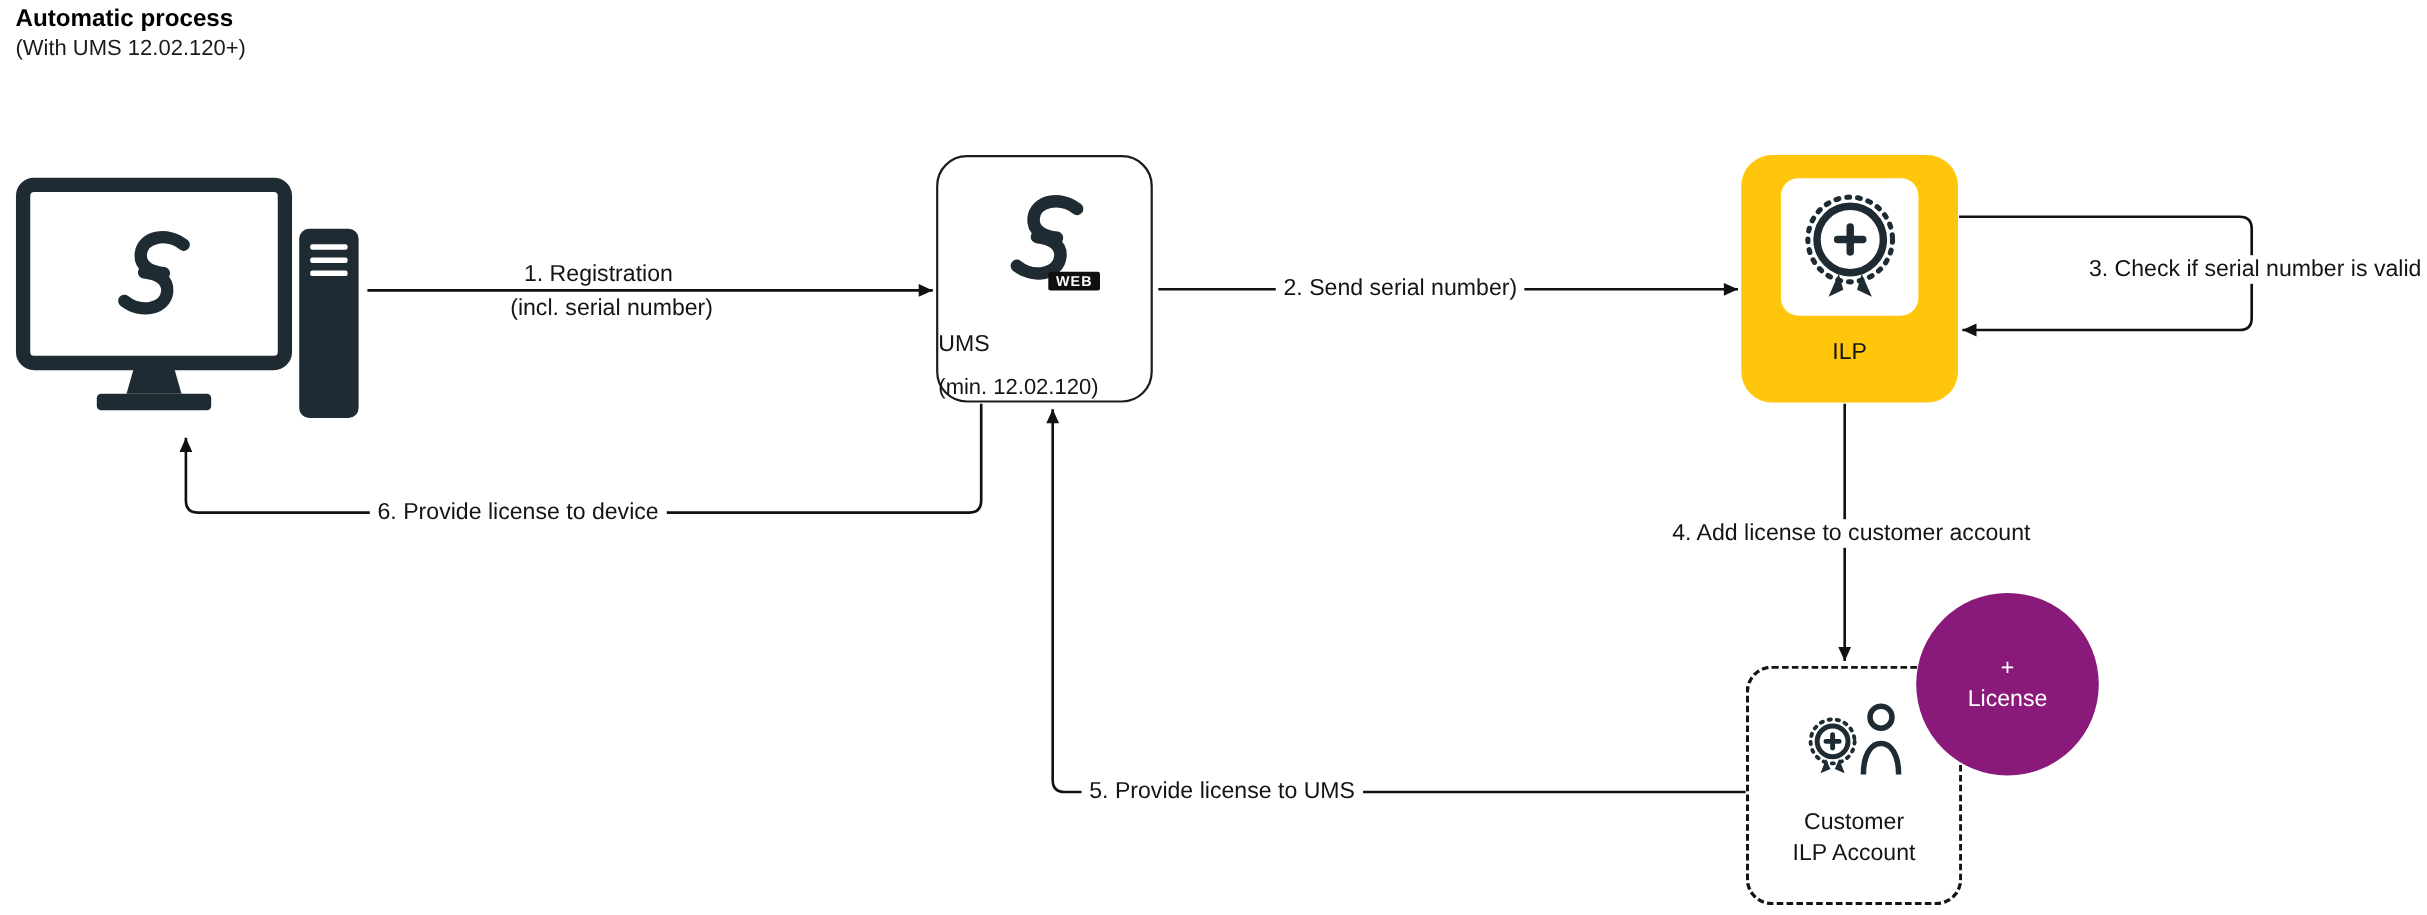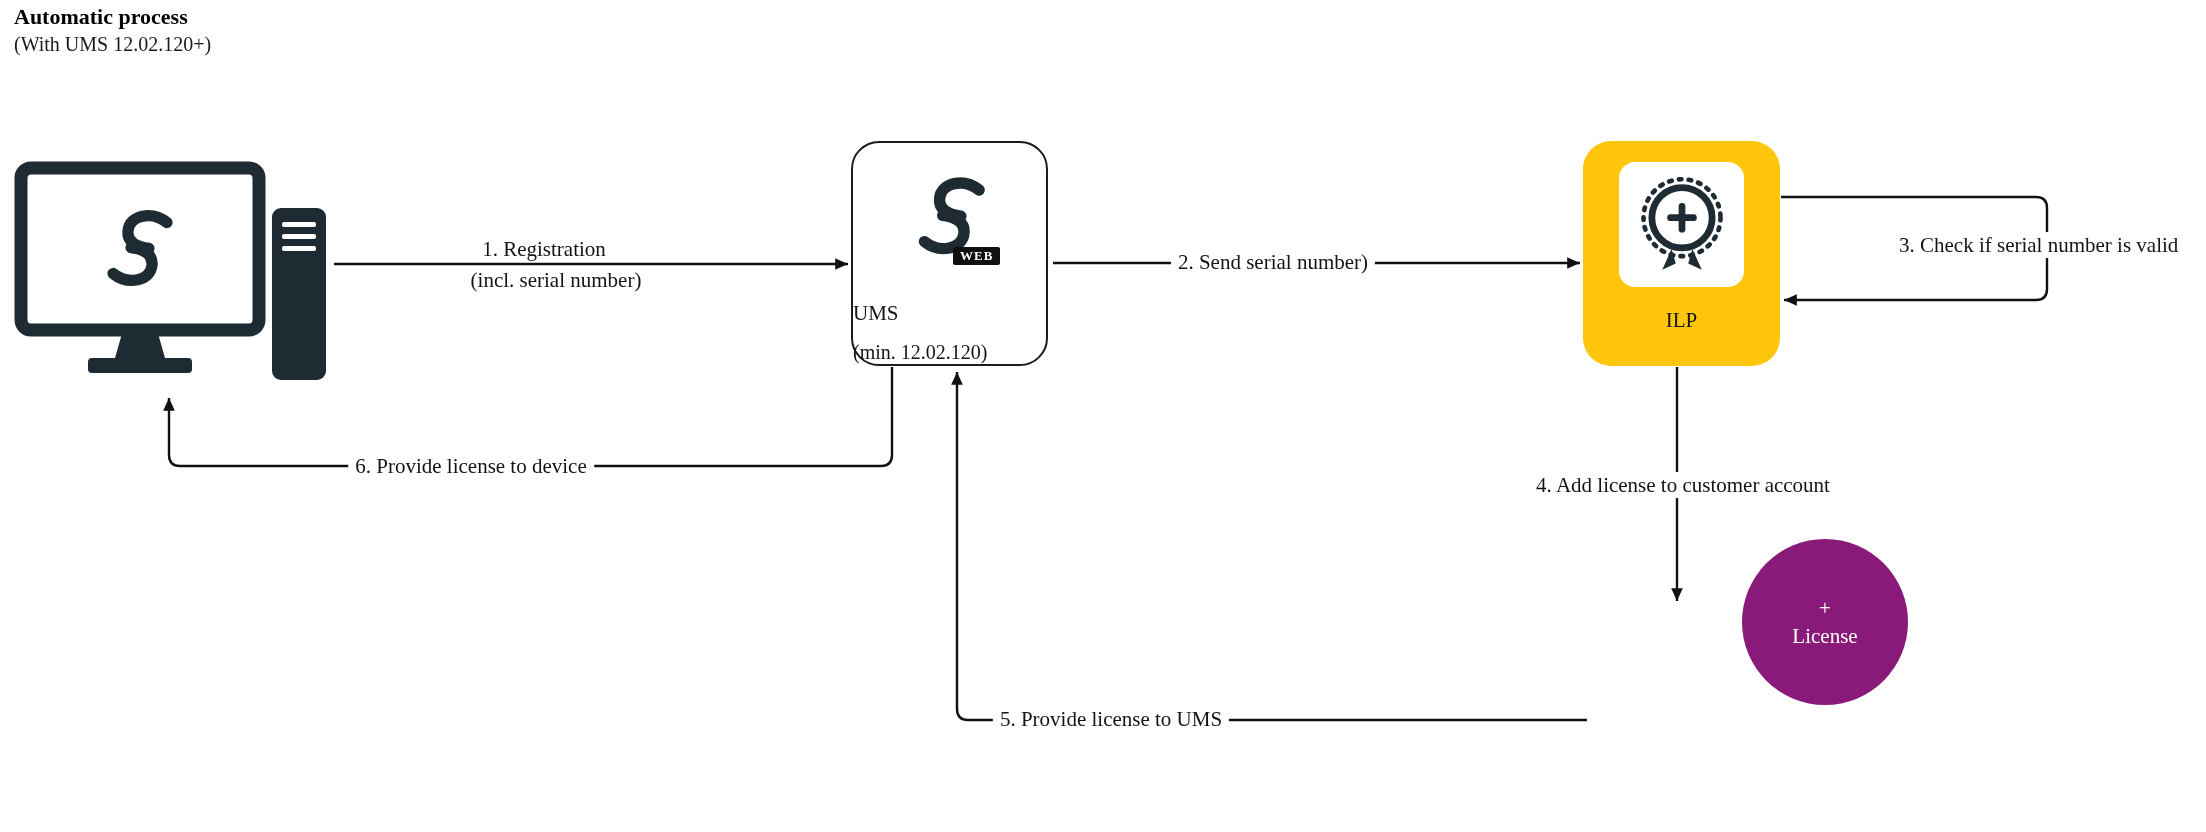"Automatic process" .canvas { font-family: Liberation Serif, serif -> Liberation Sans, sans-serif }
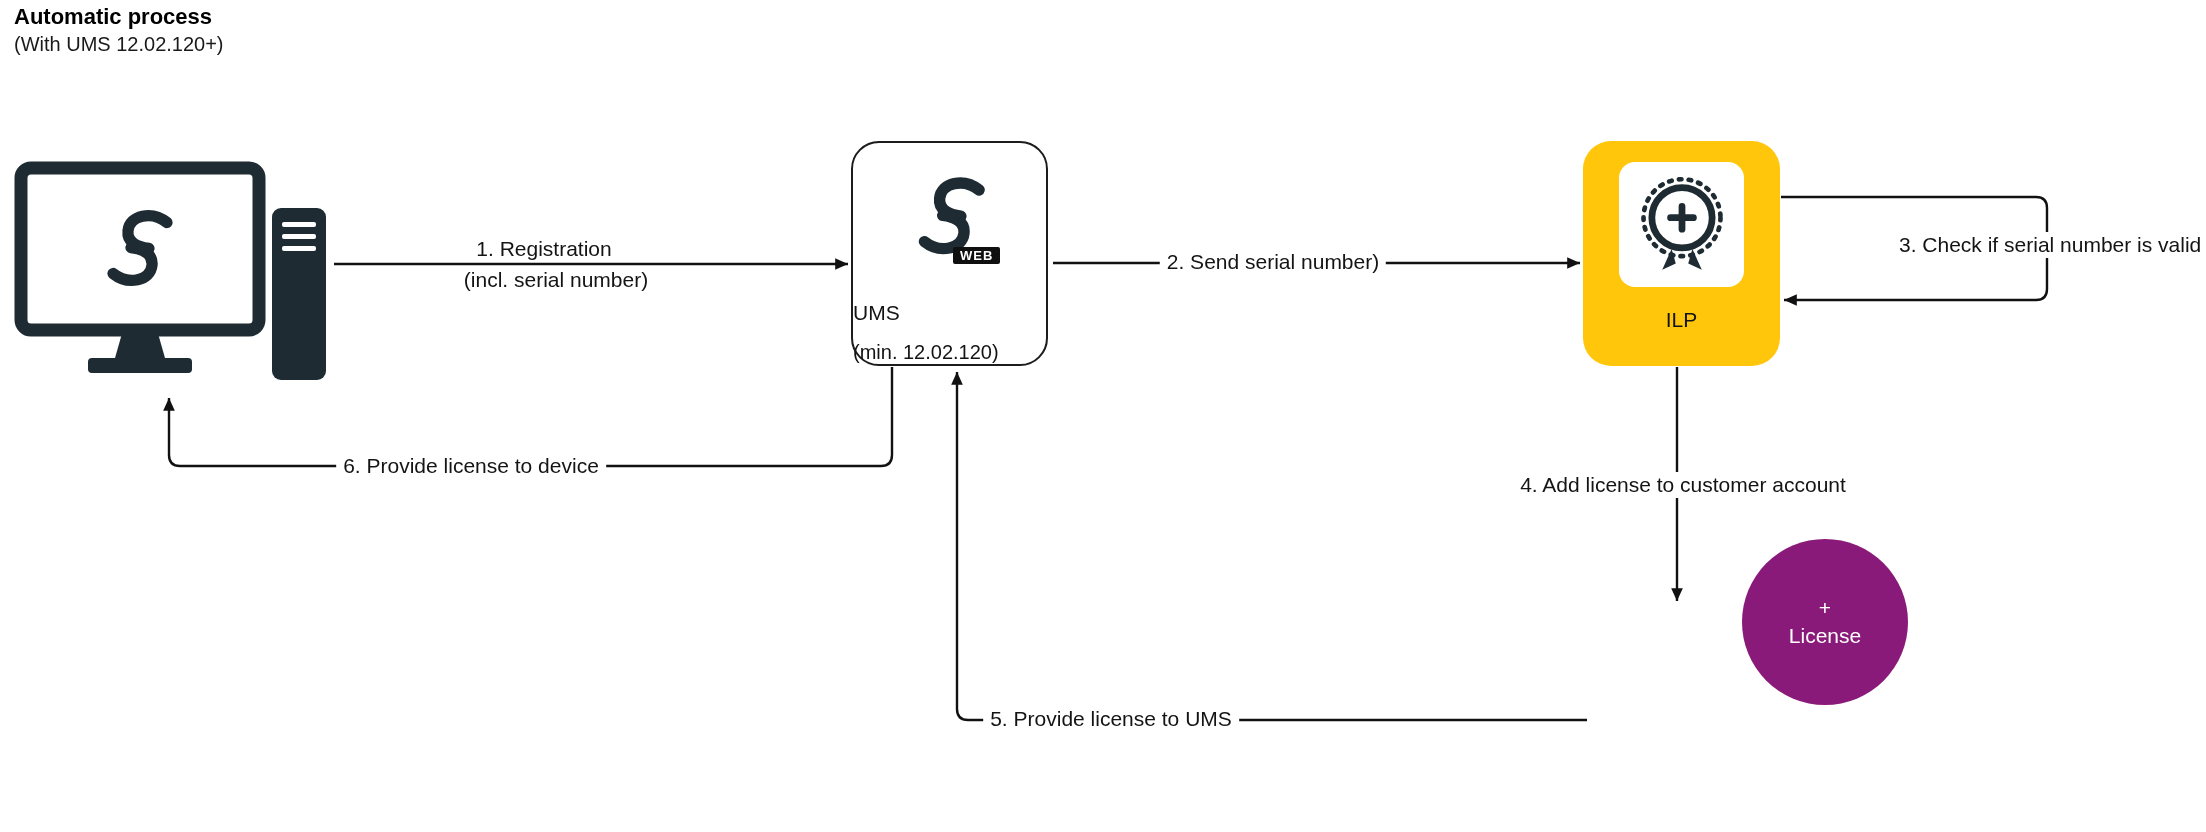"Customer" div.cust-box { html: none -> <div> <svg> <circle></circle> <path></path> <circle></circle> <circle></circle> <path></path> <path></path> <path></path> </svg> <div>Customer</div> <div>ILP Account</div> </div> }
